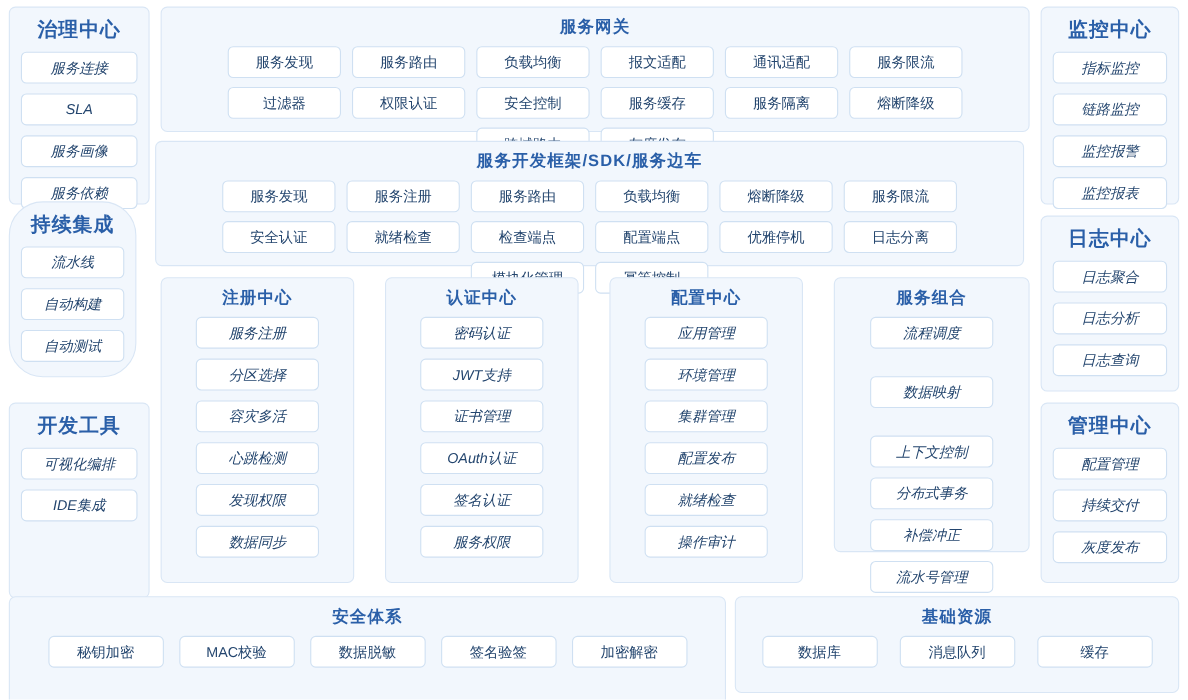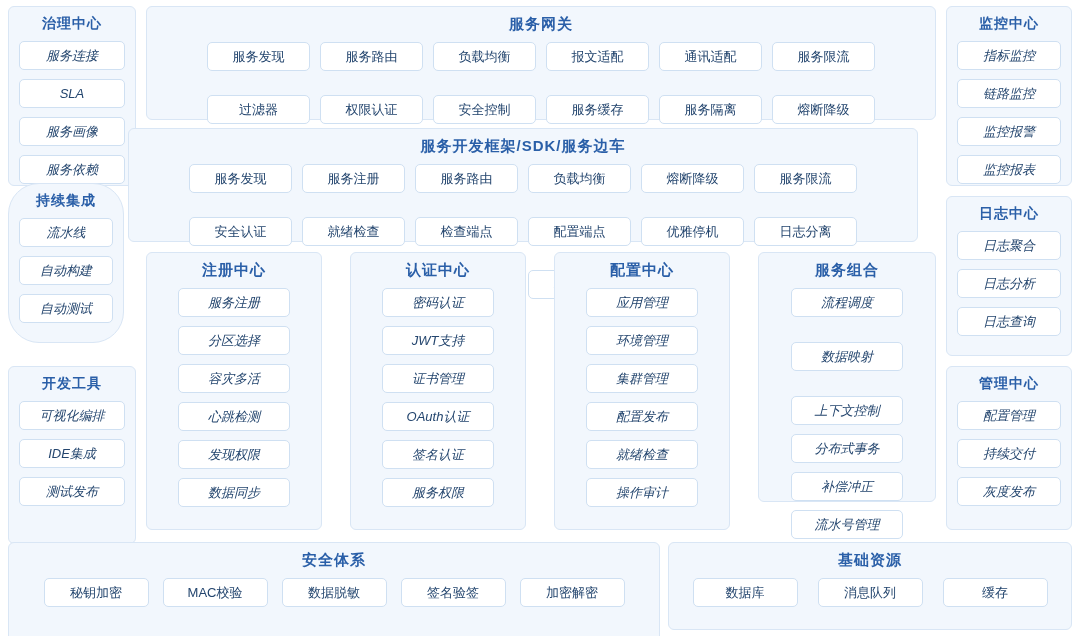"治理中心" .panel-title.small { font-size: 14px -> 18px }
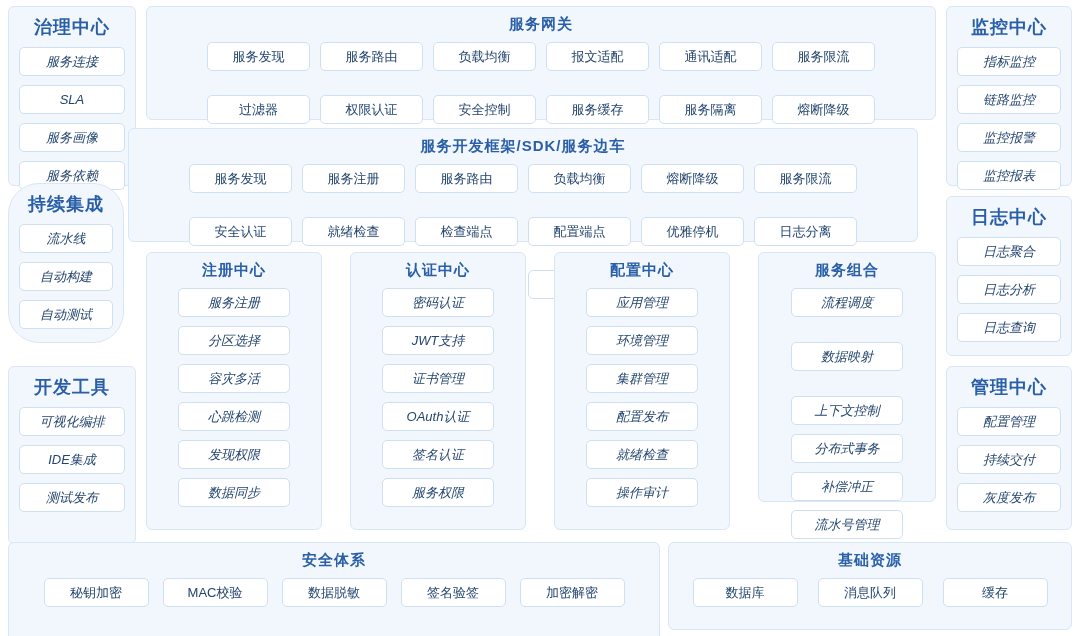"服务发现" .chips { gap: 24px 10px -> 8px 10px }
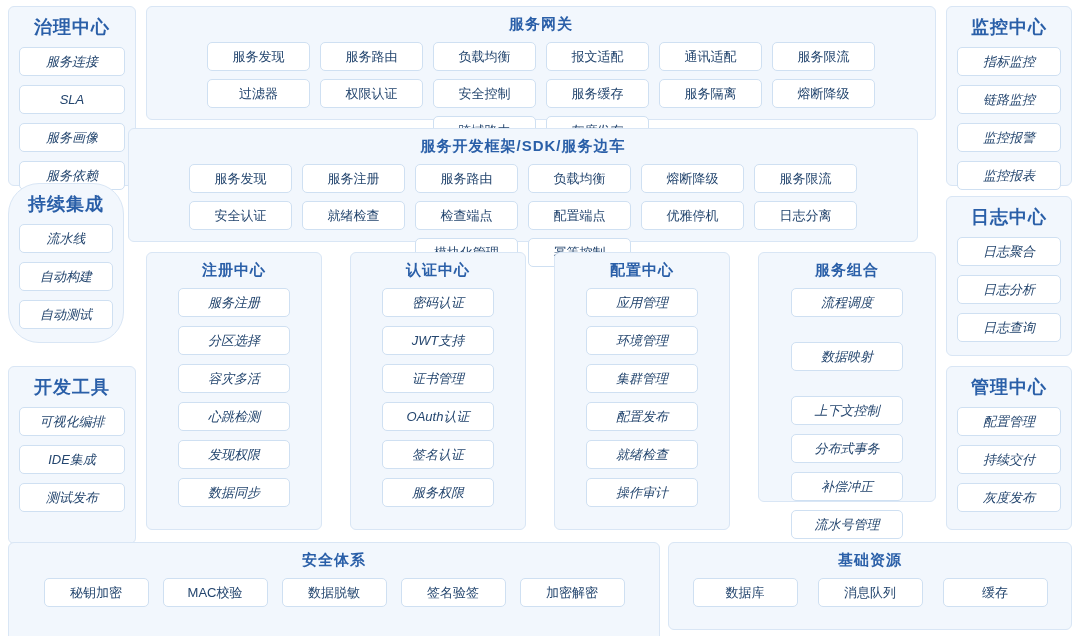"服务开发框架/SDK/服务边车" #sdk { left: 128px -> 141px }
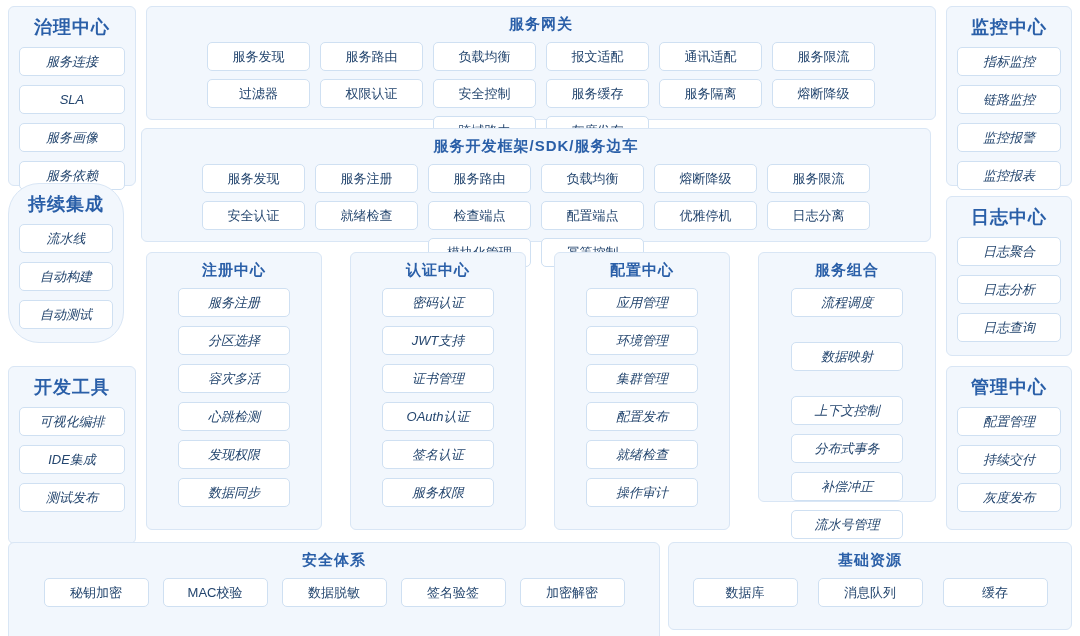"测试发布" div.chip { html: <div>测试发布</div> -> none }
